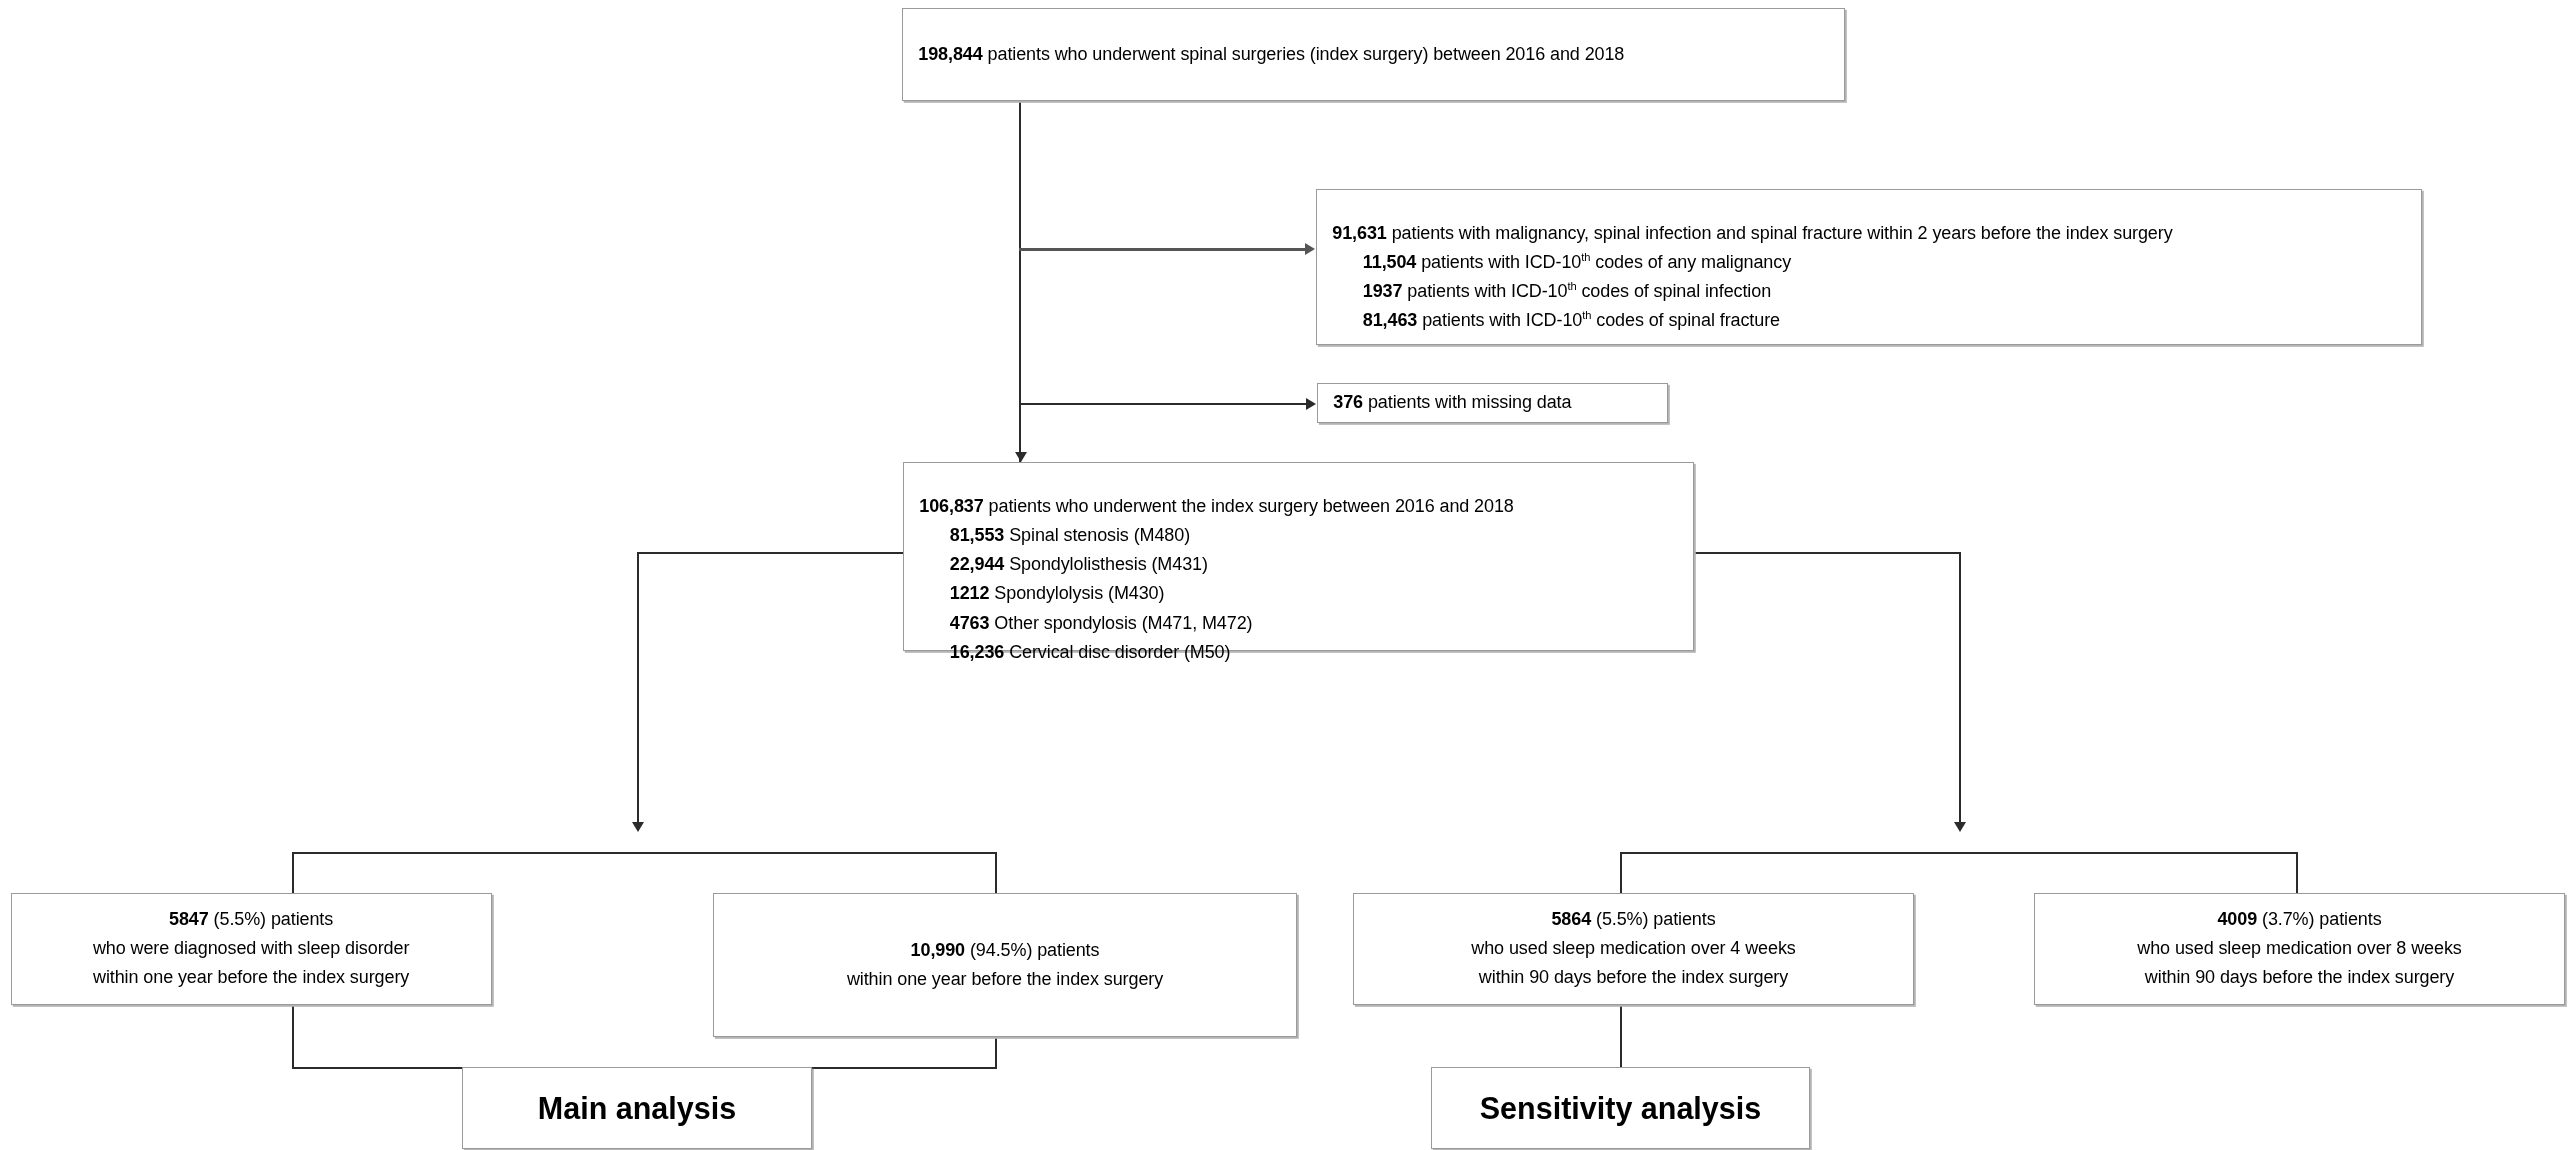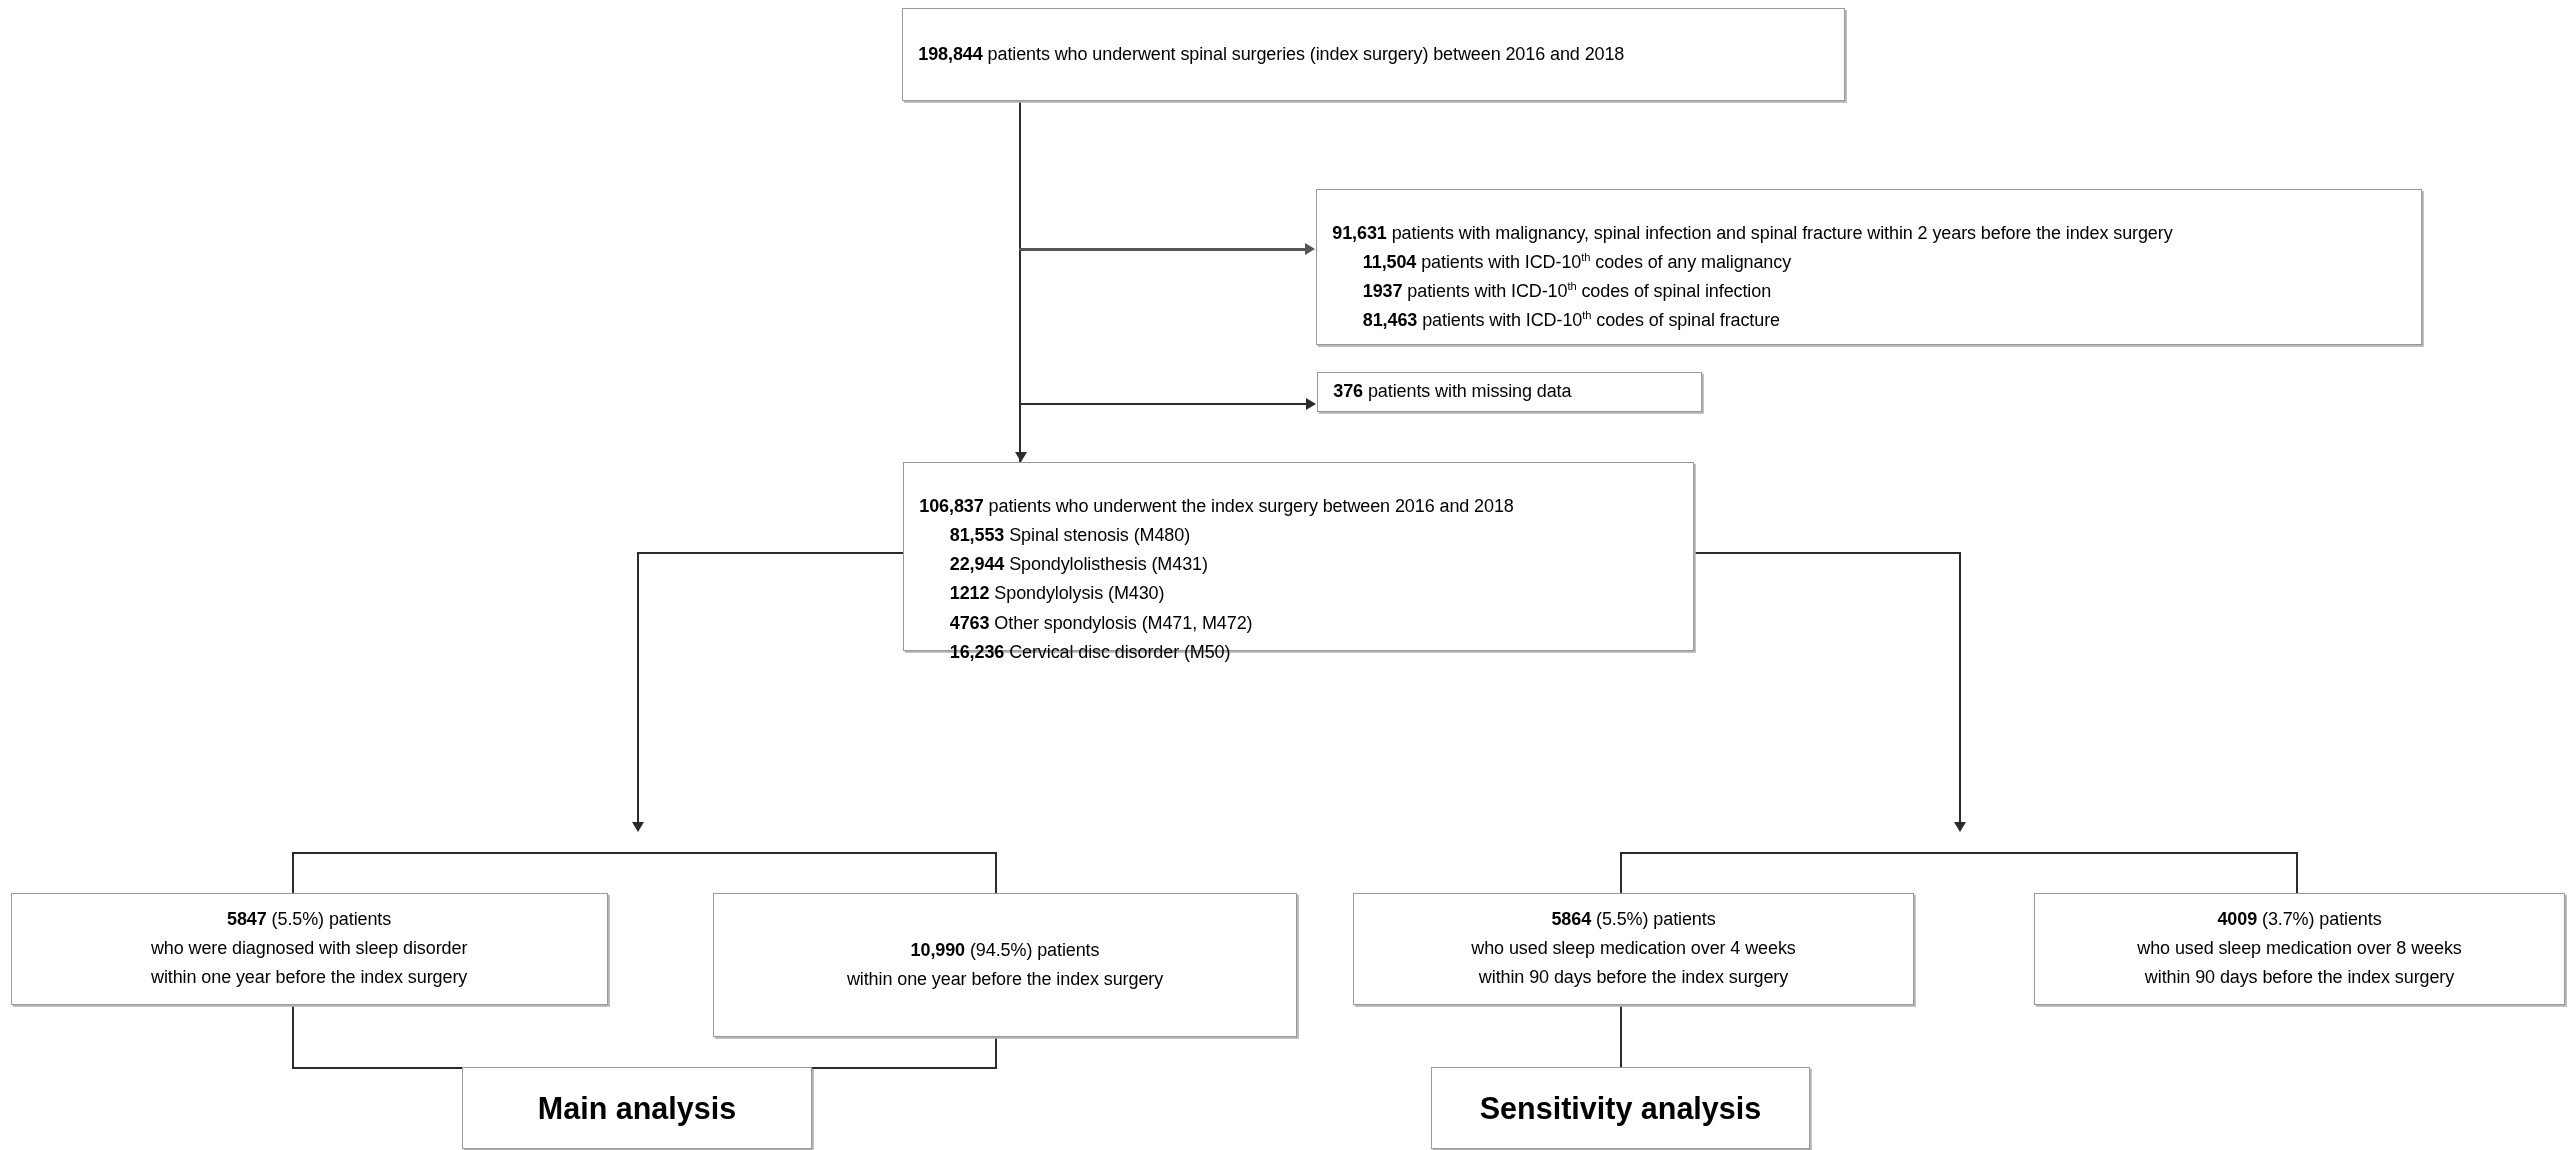"376 patients with missing data" div.box { top: 372px -> 383px; width: 385px -> 351px }
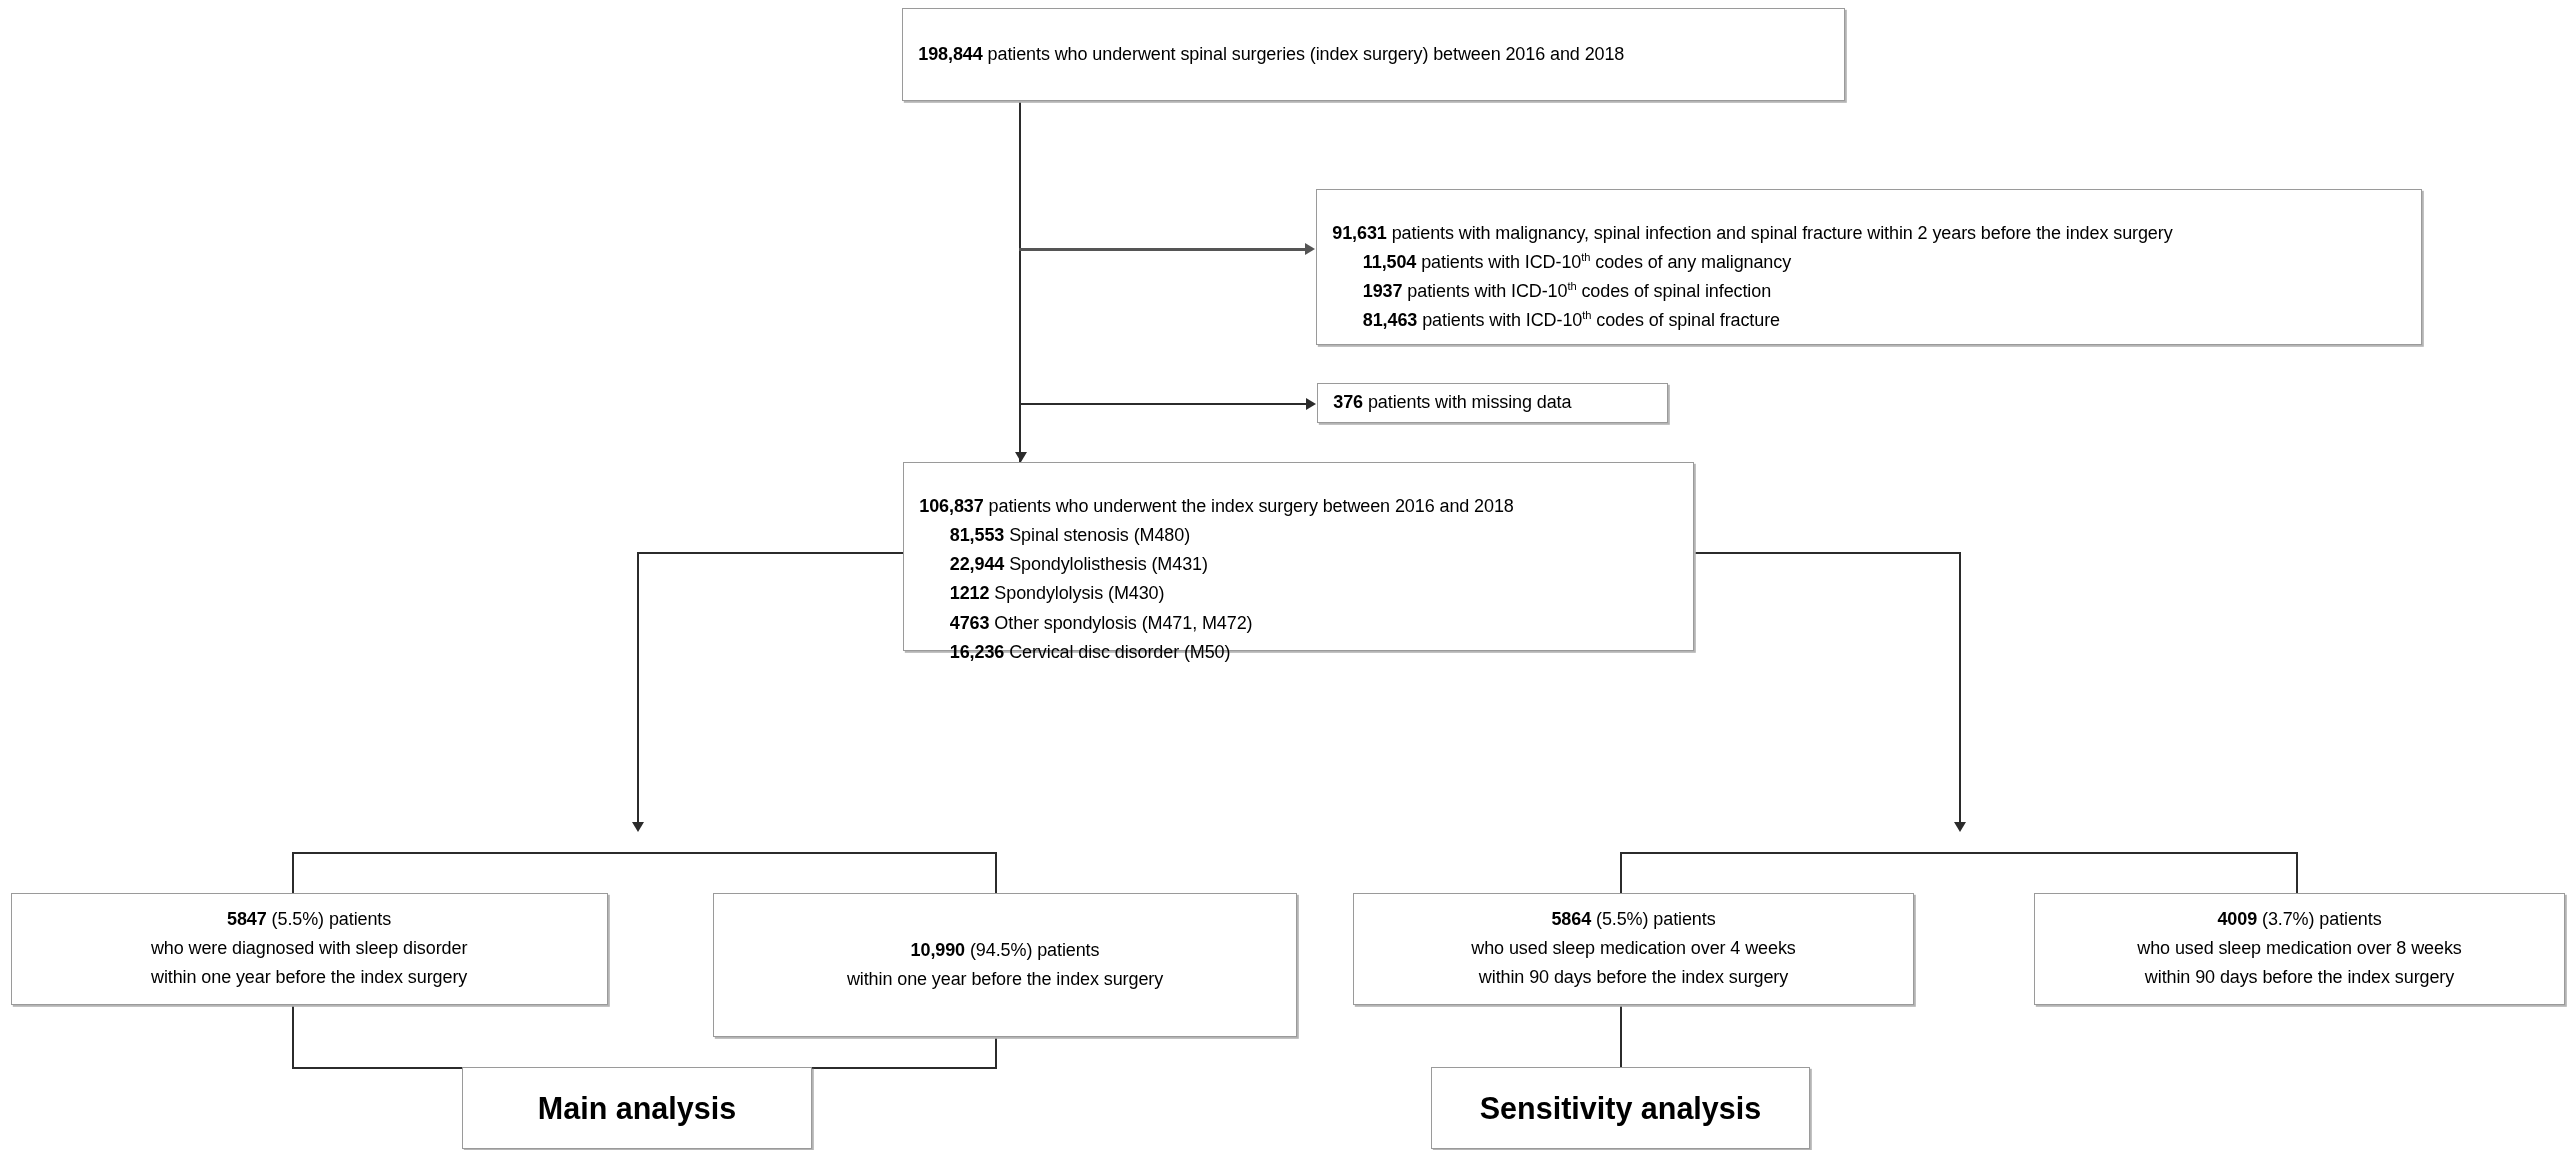"5847 (5.5%) patients" div.box { width: 597px -> 481px }
